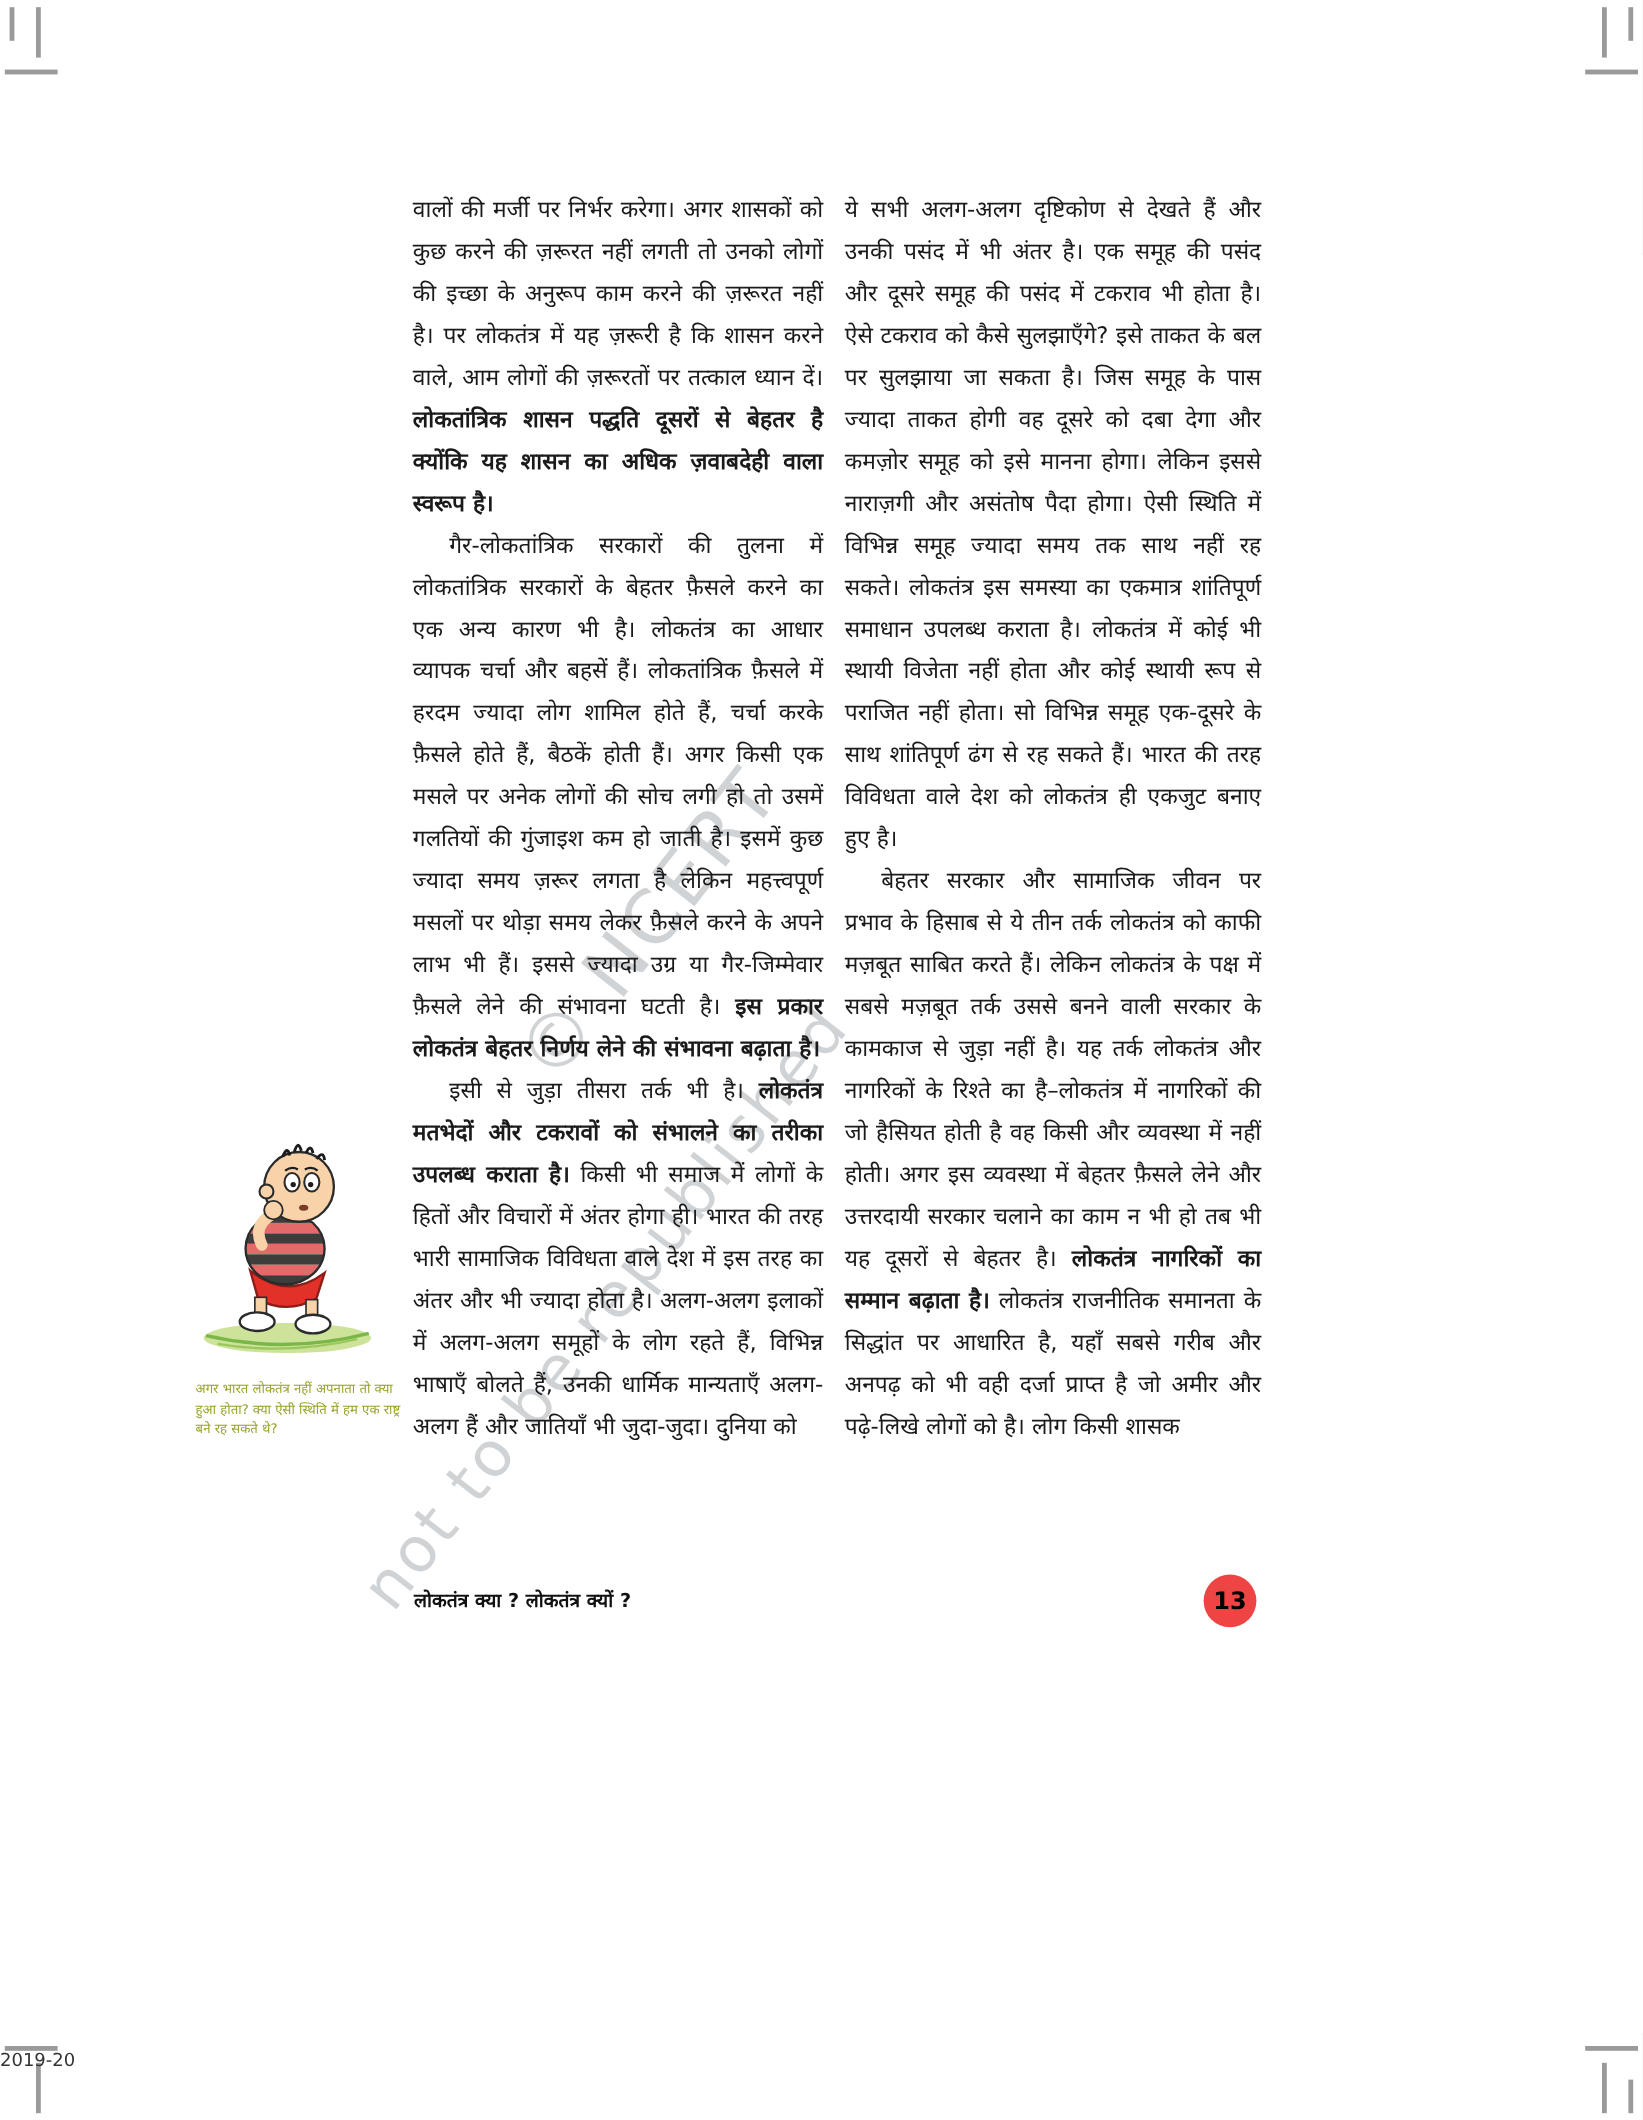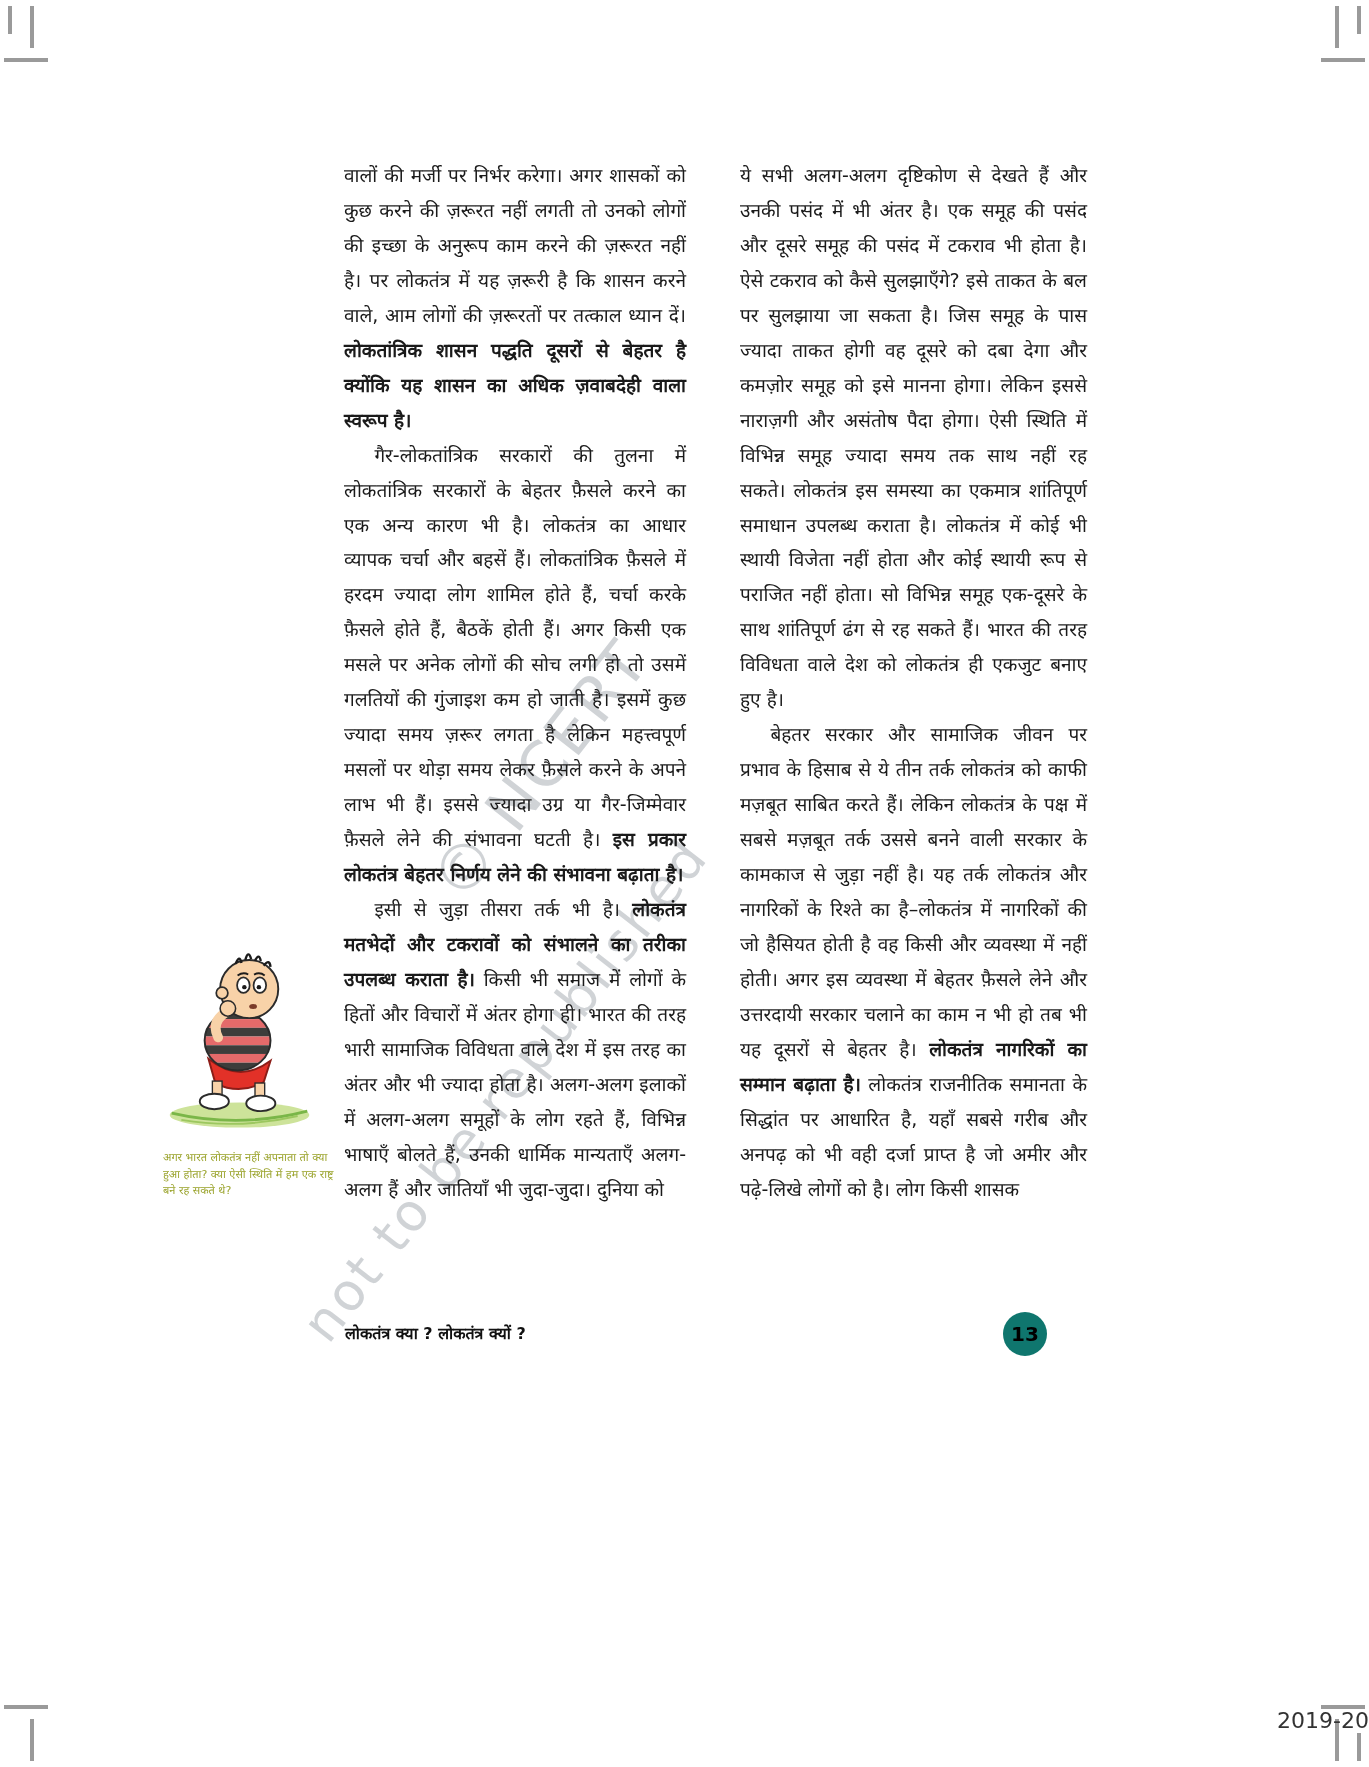"ये सभी अलग-अलग दृष्टिकोण से" .col-right { left: 740px -> 704px }
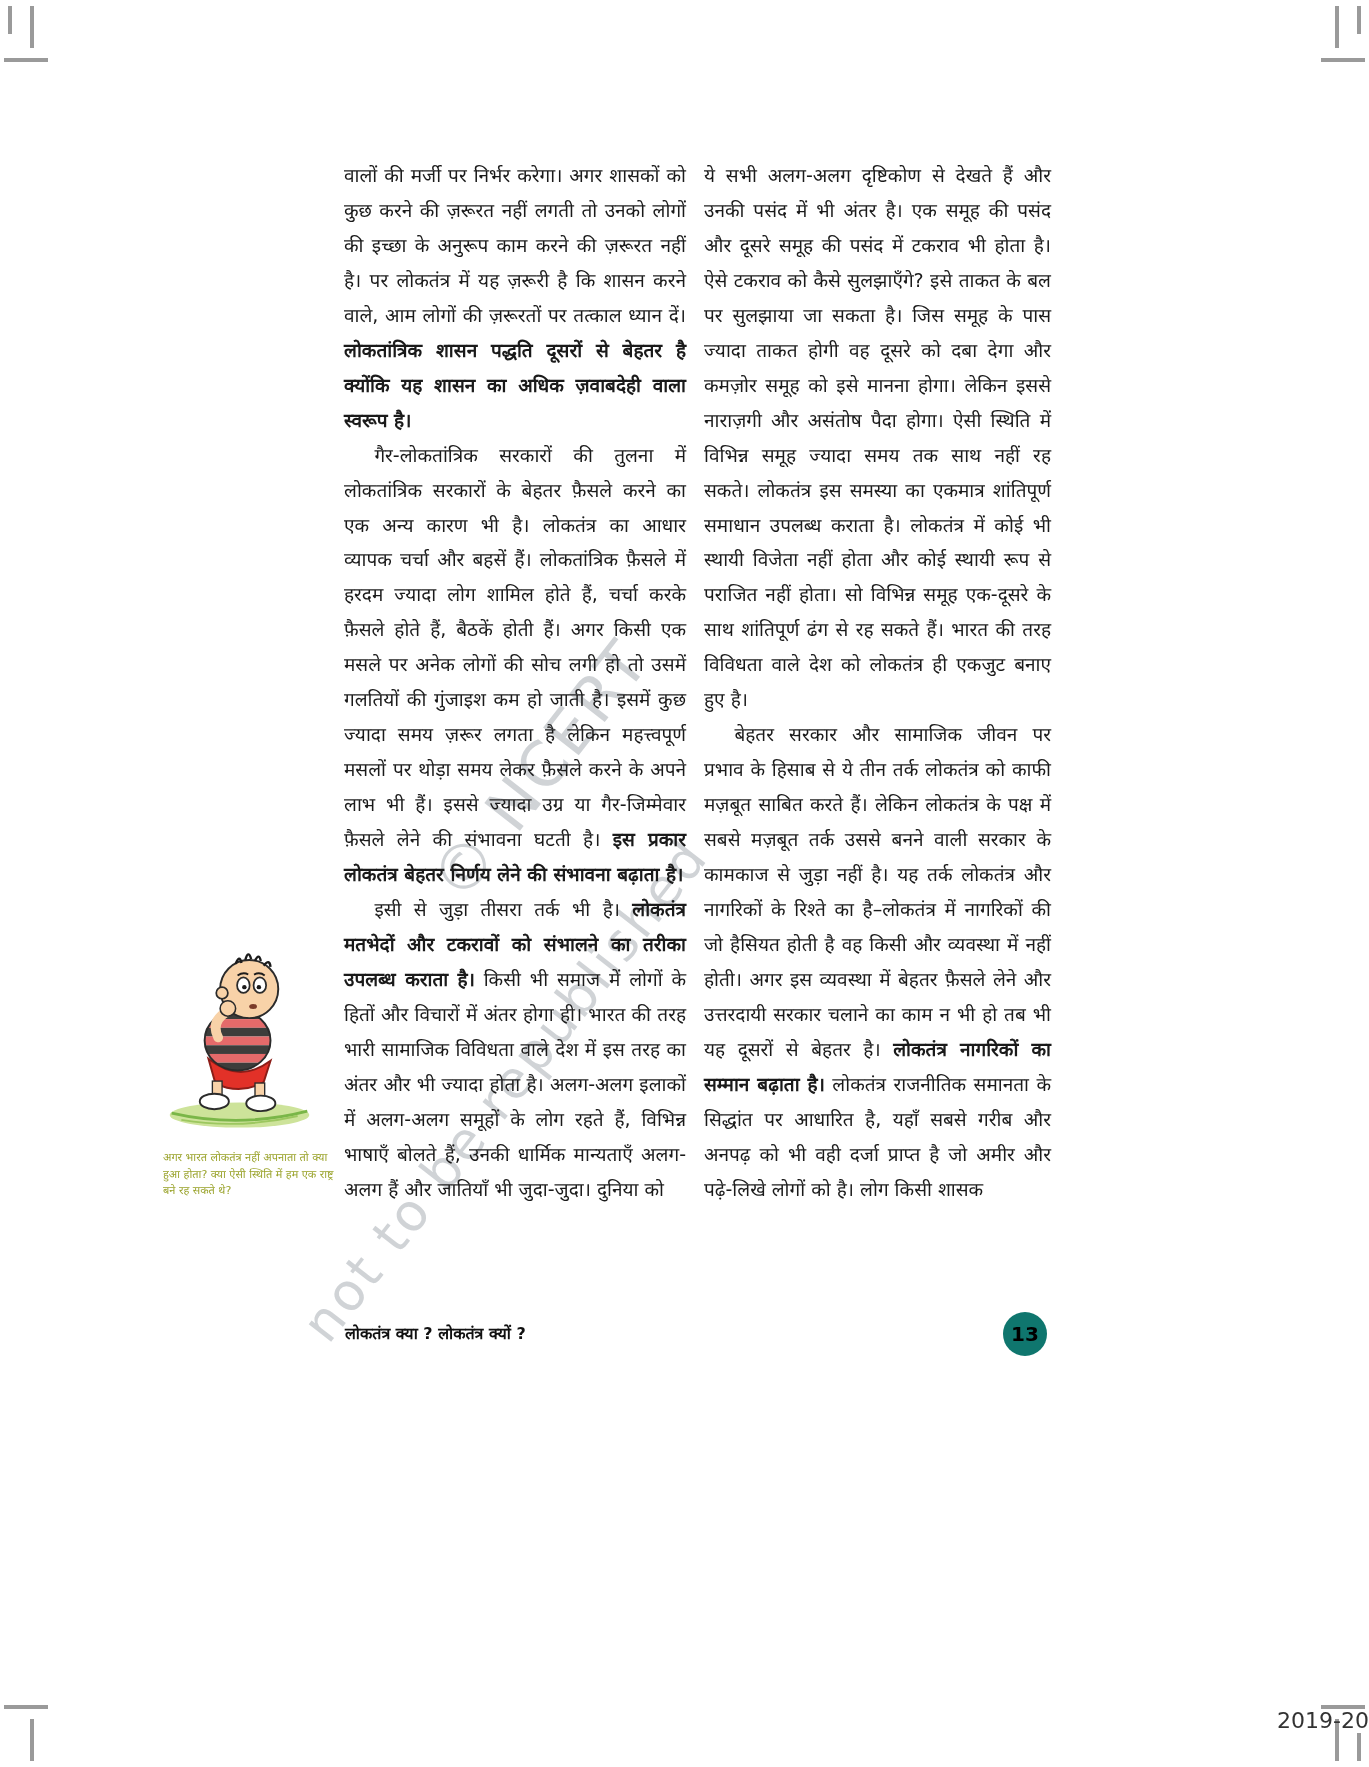"13" .page-badge { background: #0f766e -> #ef4444 }
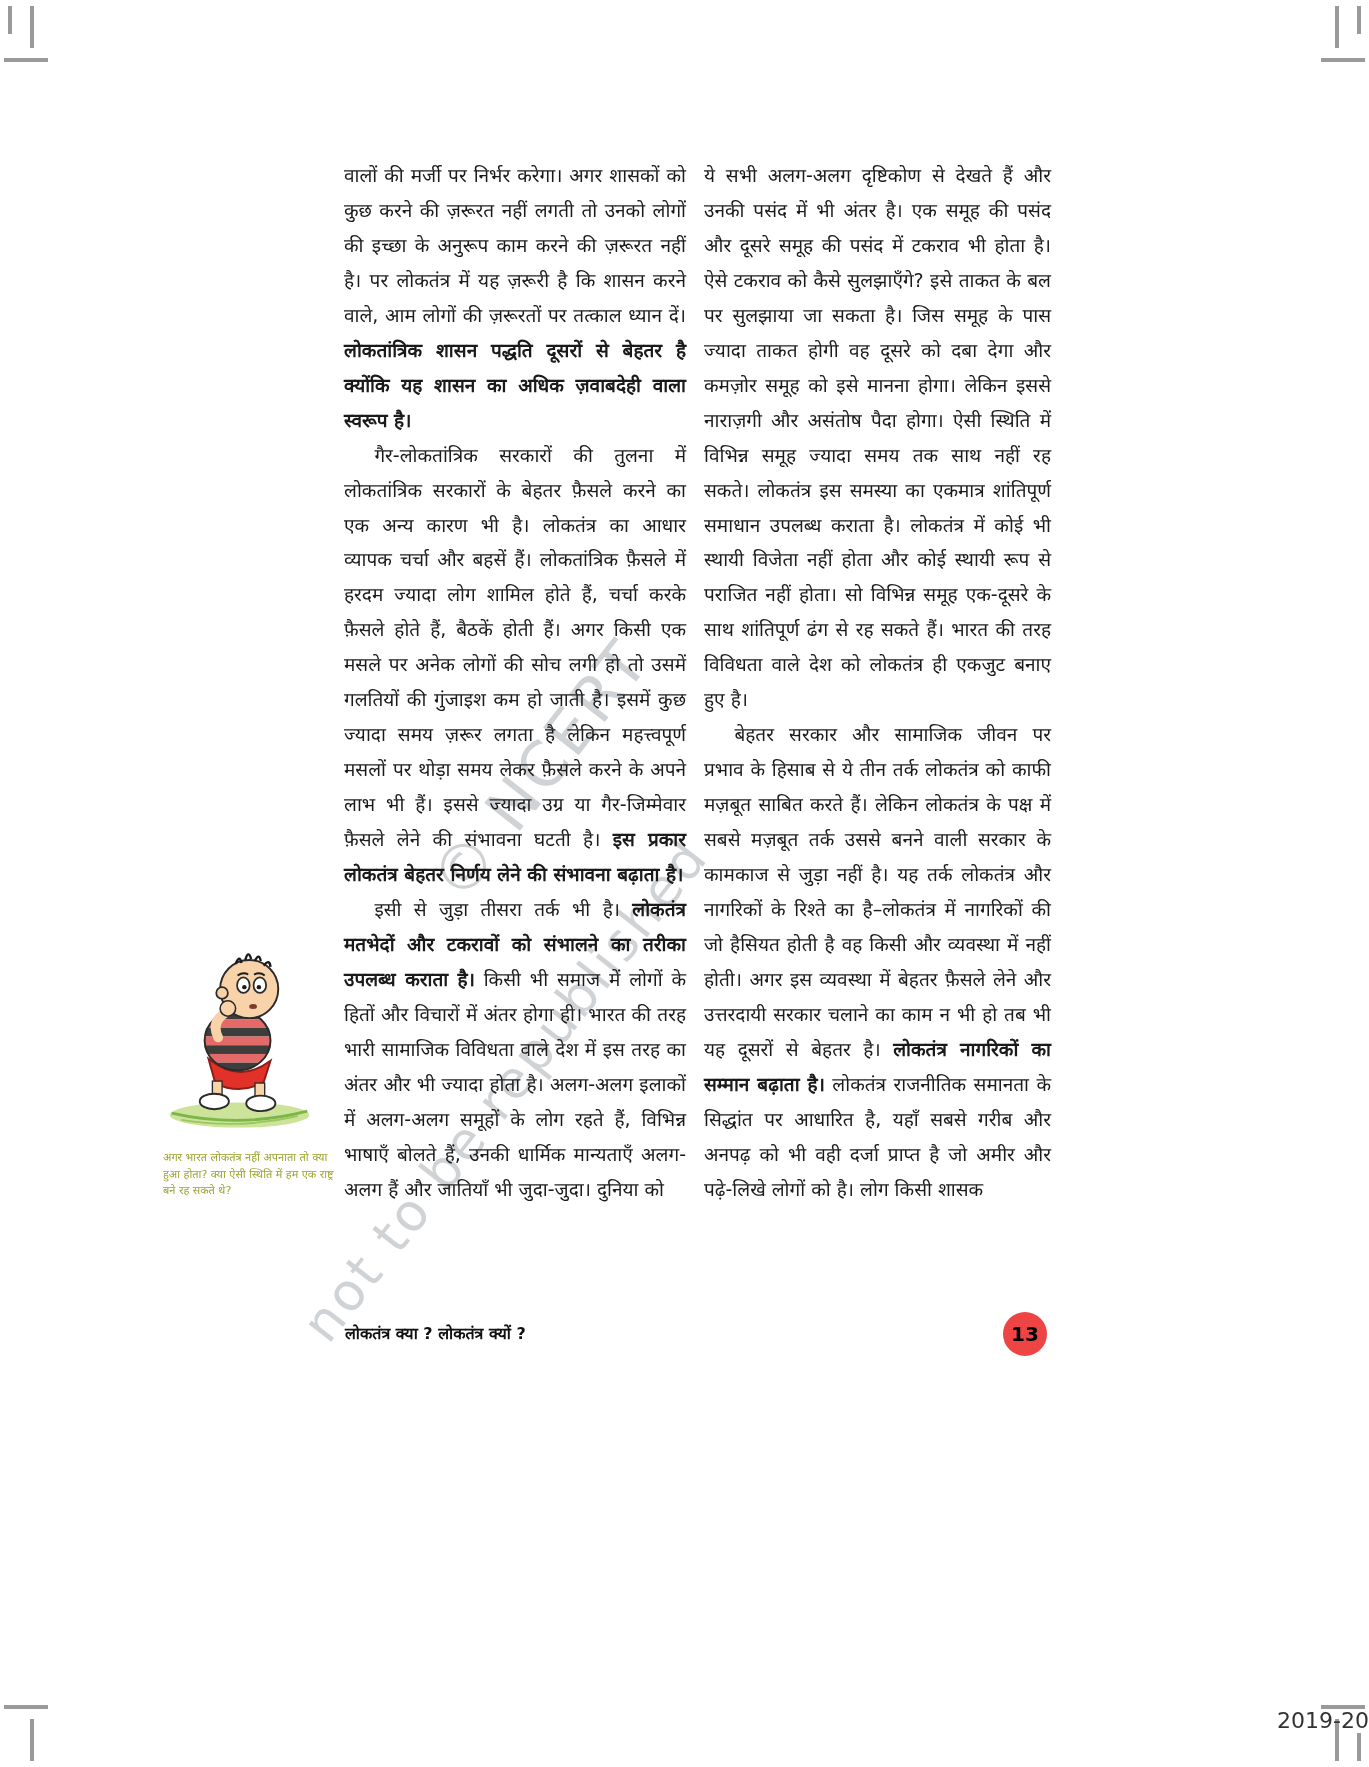"2019-20" .year { font-size: 22px -> 15px; text-align: right -> left }
